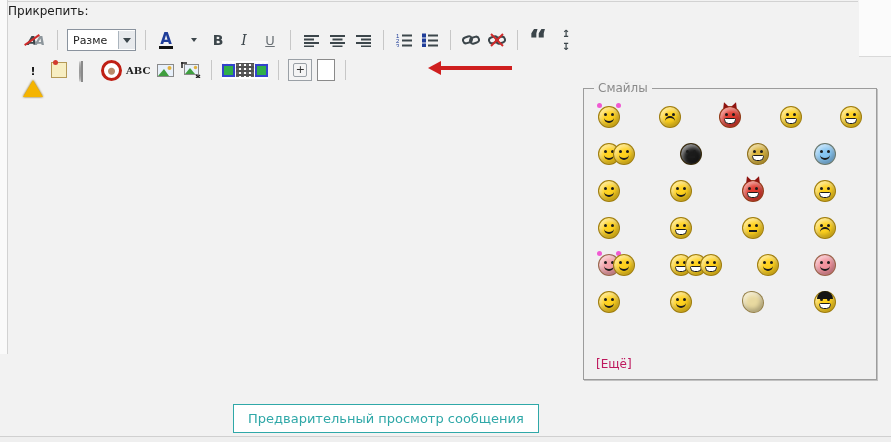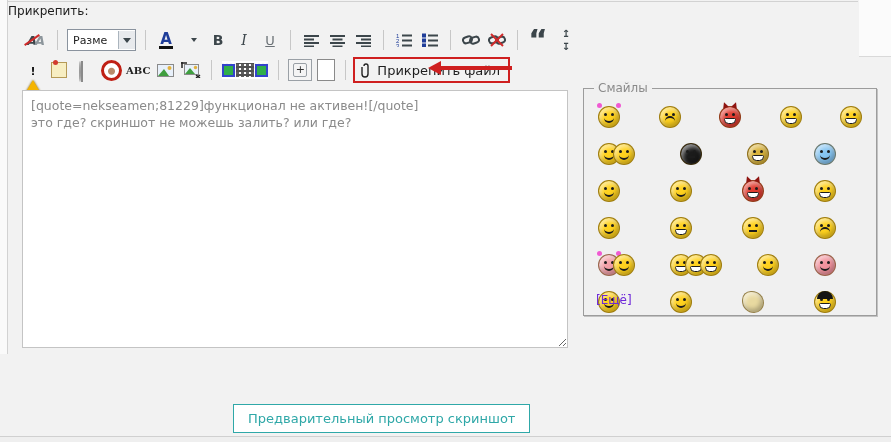"Прикрепить файл" span.attach-btn { html: <span> <svg> <path></path> </svg> <span>Прикрепить файл</span> </span> -> none }
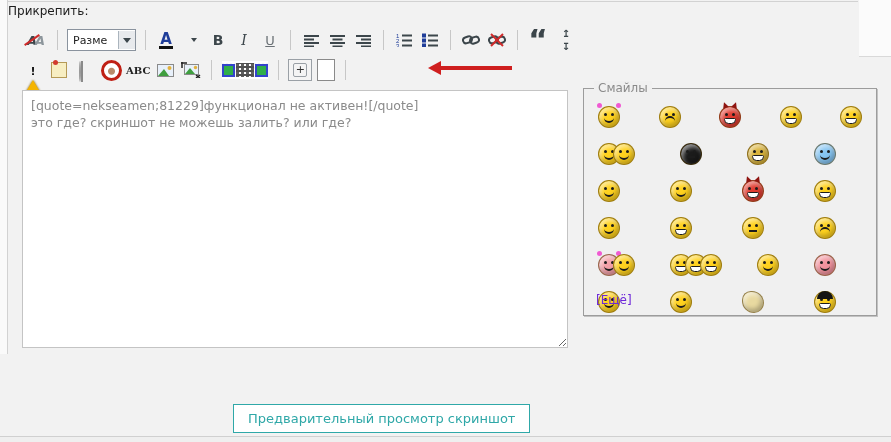"Смайлы" .smilies { height: 228px -> 292px }
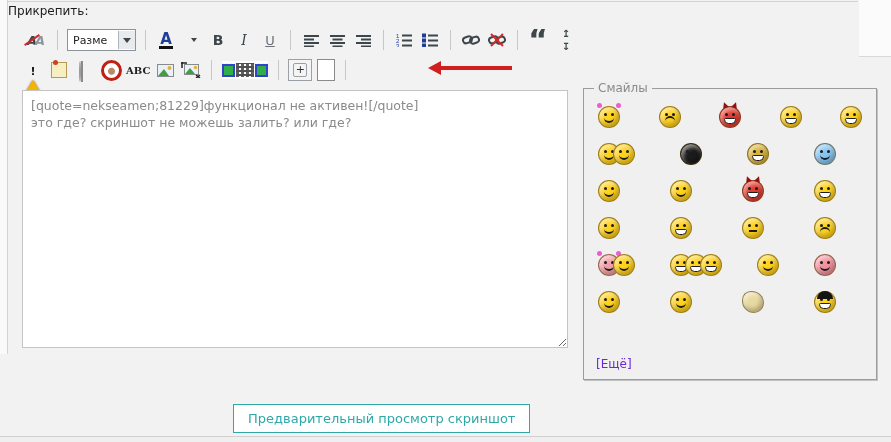"[quote=nekseamen;81229]функционал не" textarea.editor-area { html: <textarea>[quote=nekseamen;81229]функционал не активен![/quote] это где? скриншот не можешь залить? или где?</textarea> -> none }
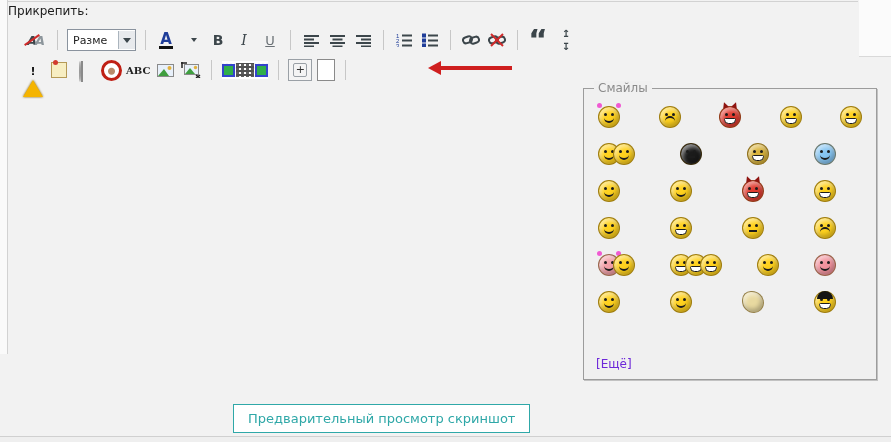"[Ещё]" .more-link { color: #6d28d9 -> #be185d }
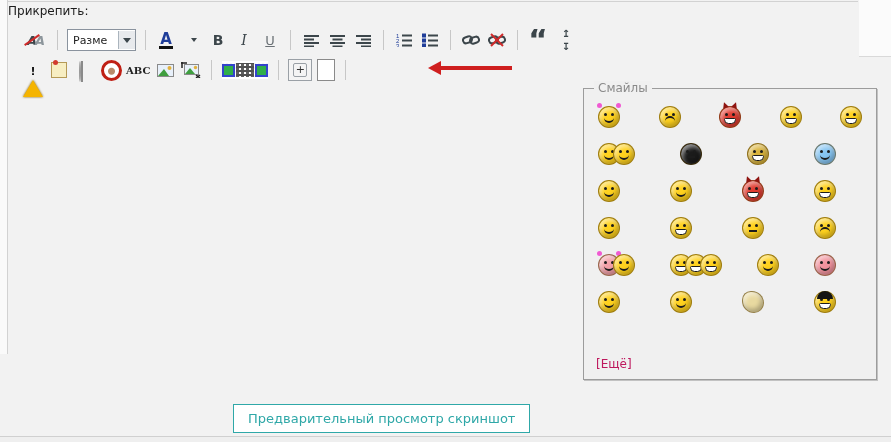"Предварительный просмотр скриншот" button.act-btn { text: скриншот -> сообщения }
